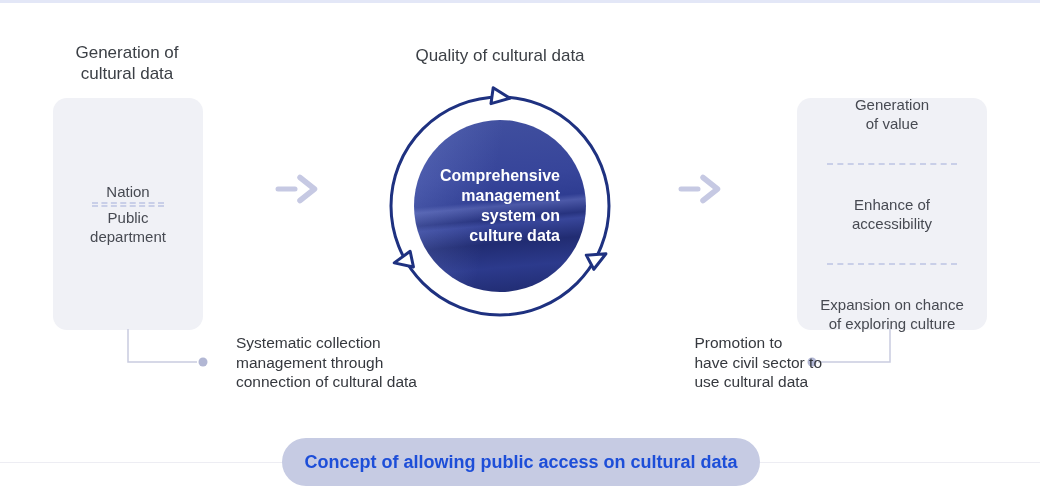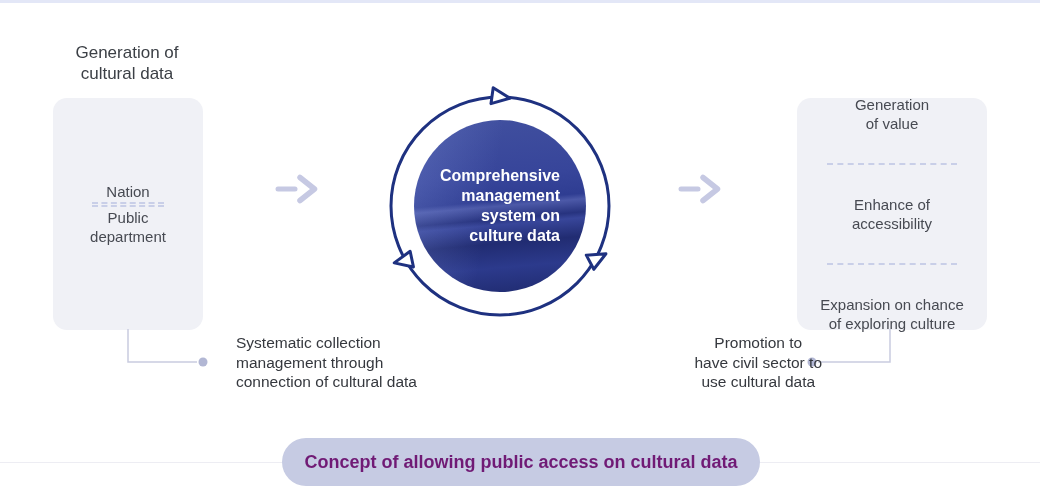"Quality of cultural data" div.heading { html: none -> <div>Quality of cultural data</div> }
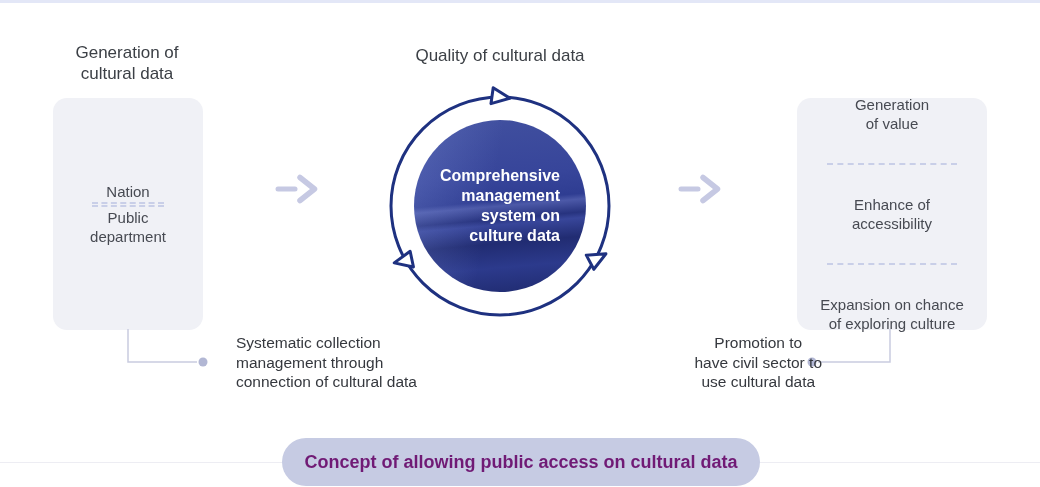"Promotion to" .note-right { text-align: center -> left }
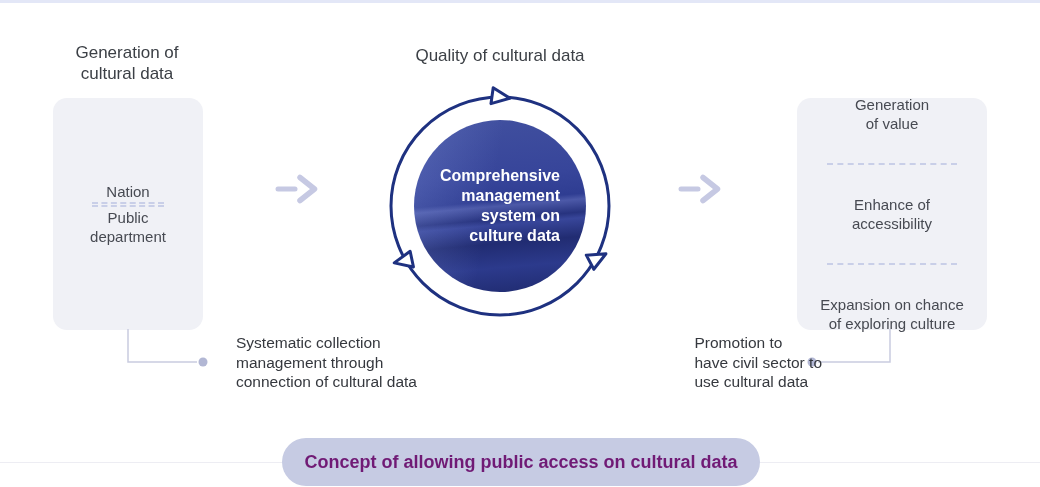"Concept of allowing public access" .concept-pill { color: #701a75 -> #1d4ed8 }
